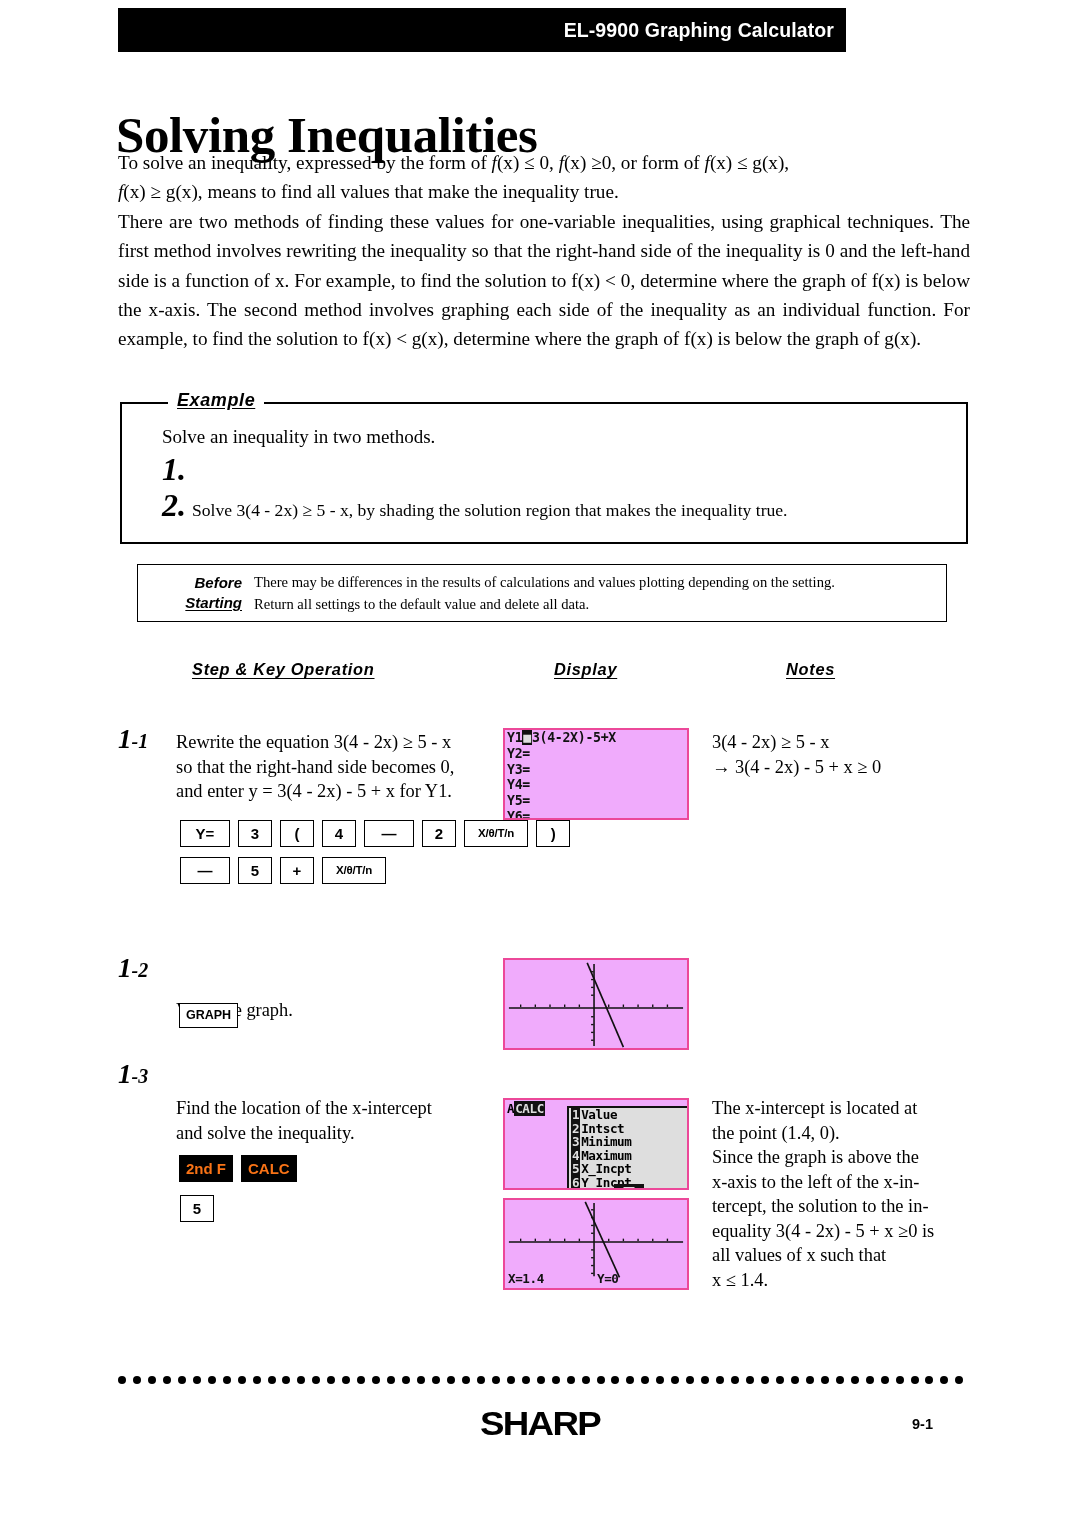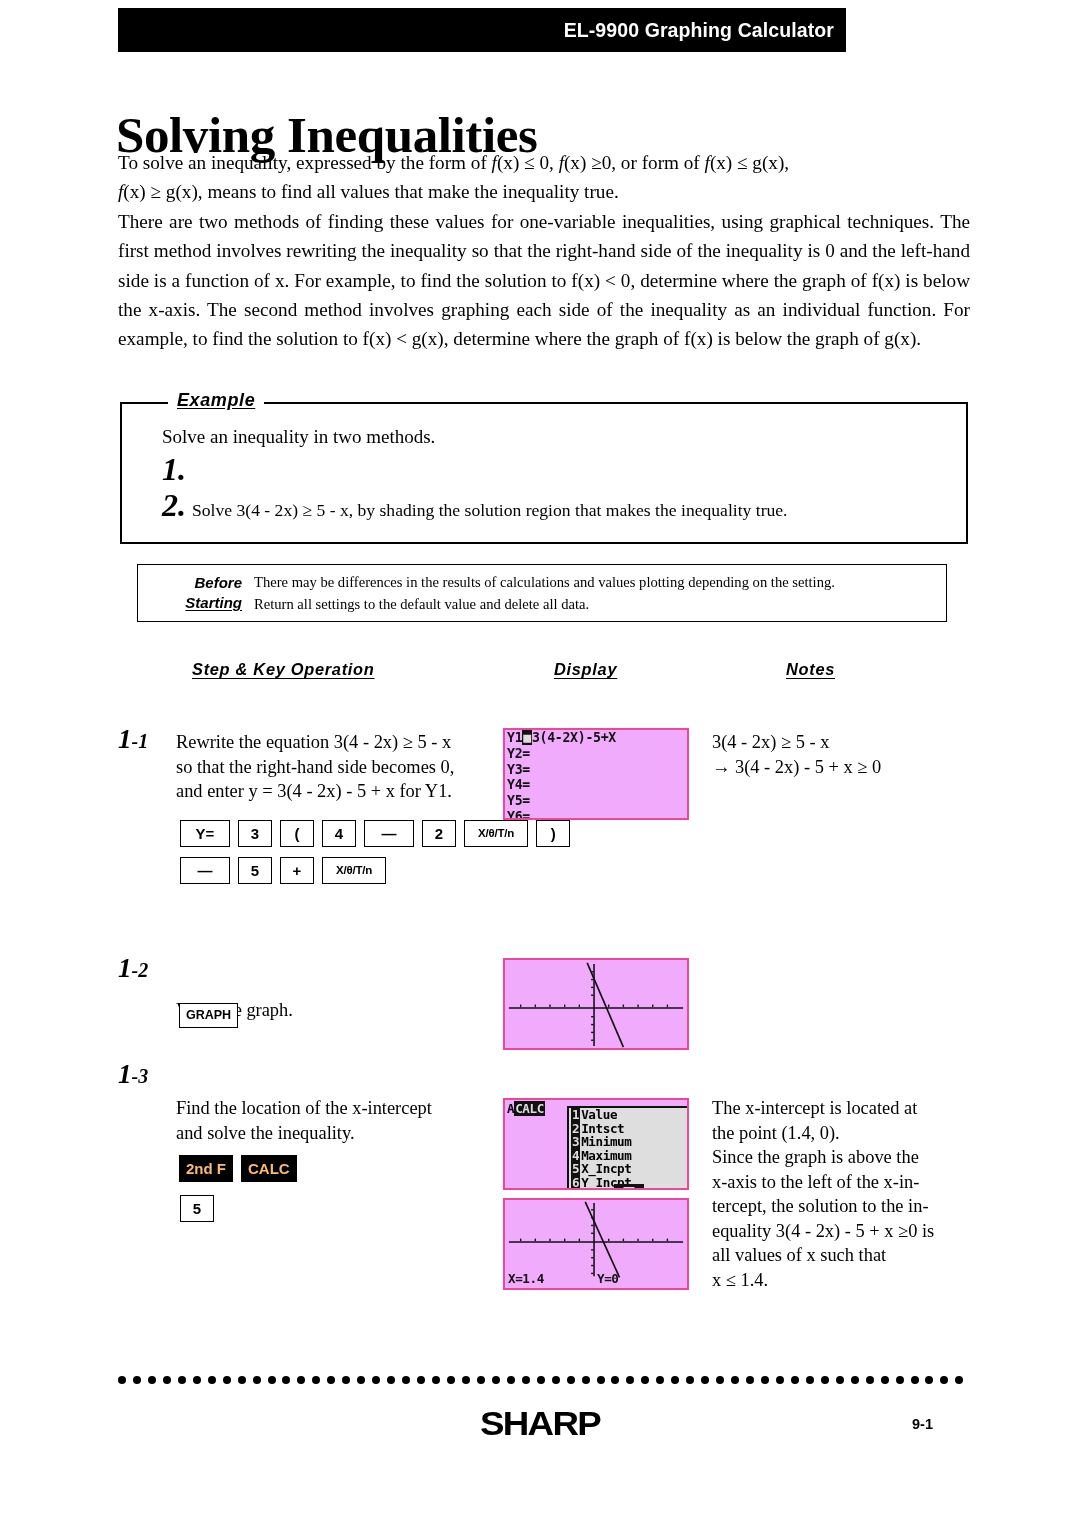"2nd F" .key.inv { color: #fdba74 -> #f97316 }
